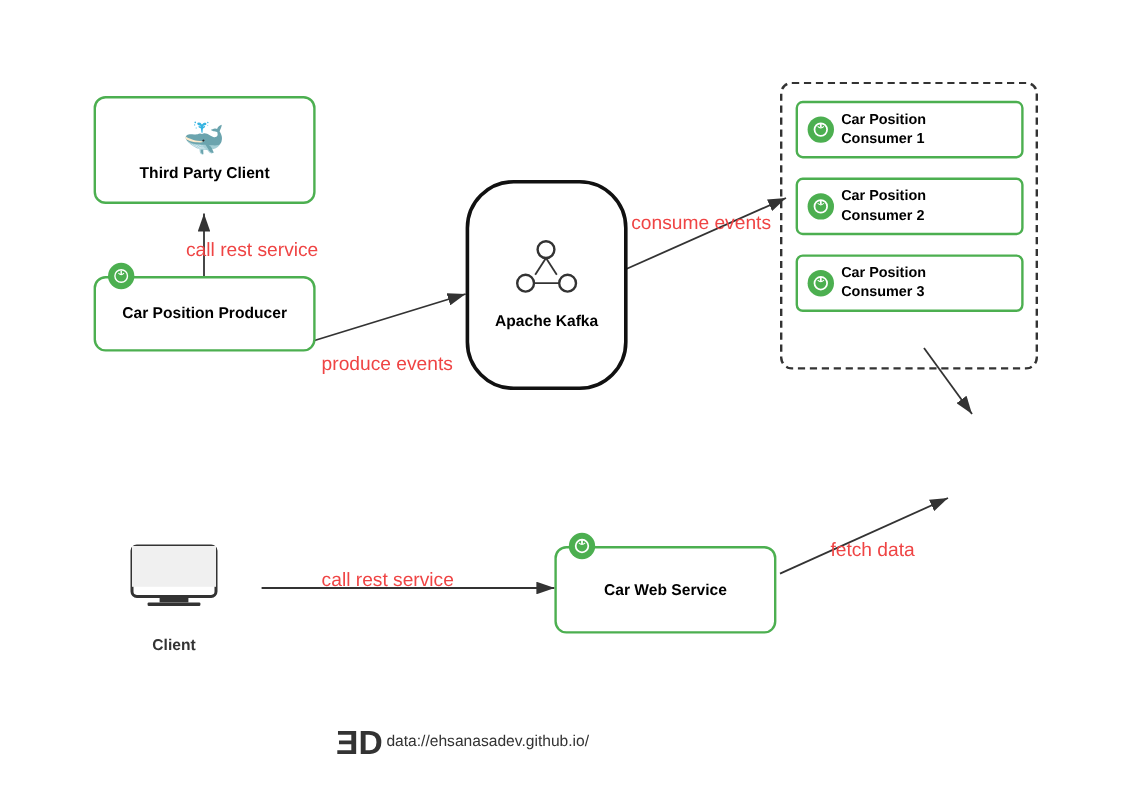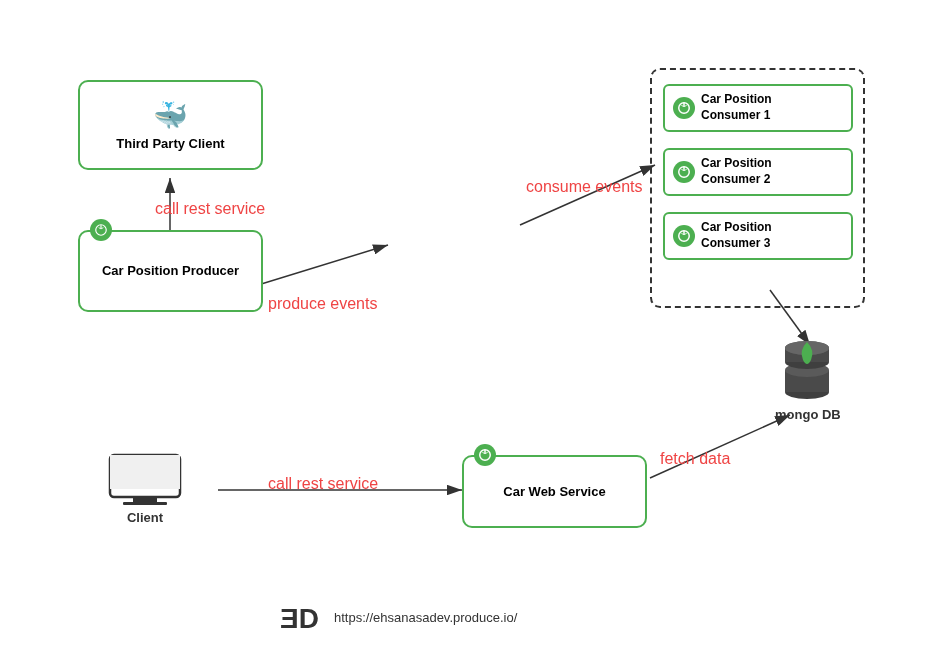"Car Position Producer" div.box { height: 82px -> 63px }
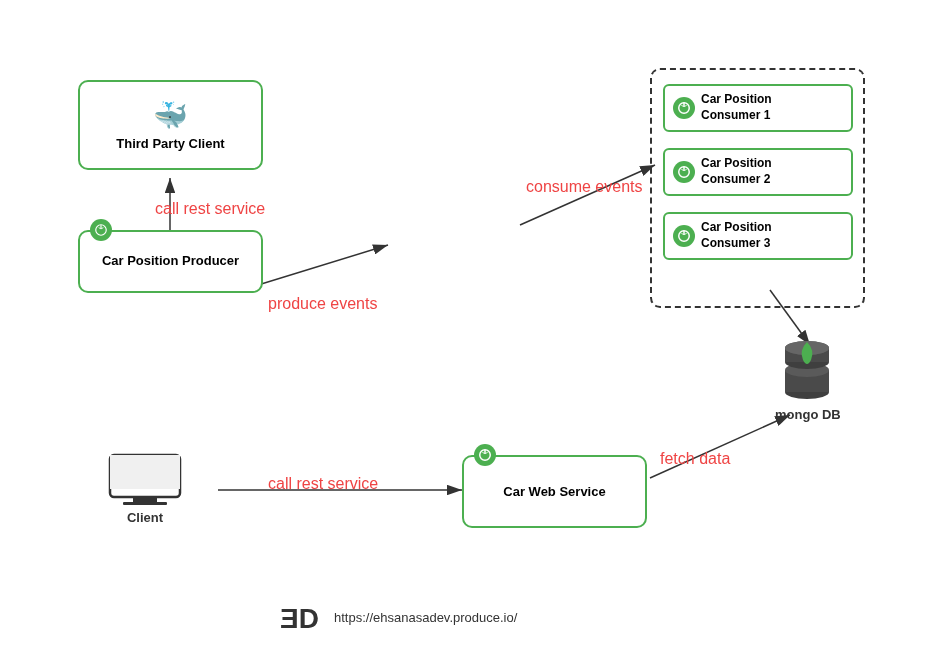"Apache Kafka" div.kafka-box { html: none -> <div> <svg> <circle></circle> <circle></circle> <circle></circle> <line></line> <line></line> <line></line> </svg> <span>Apache Kafka</span> </div> }
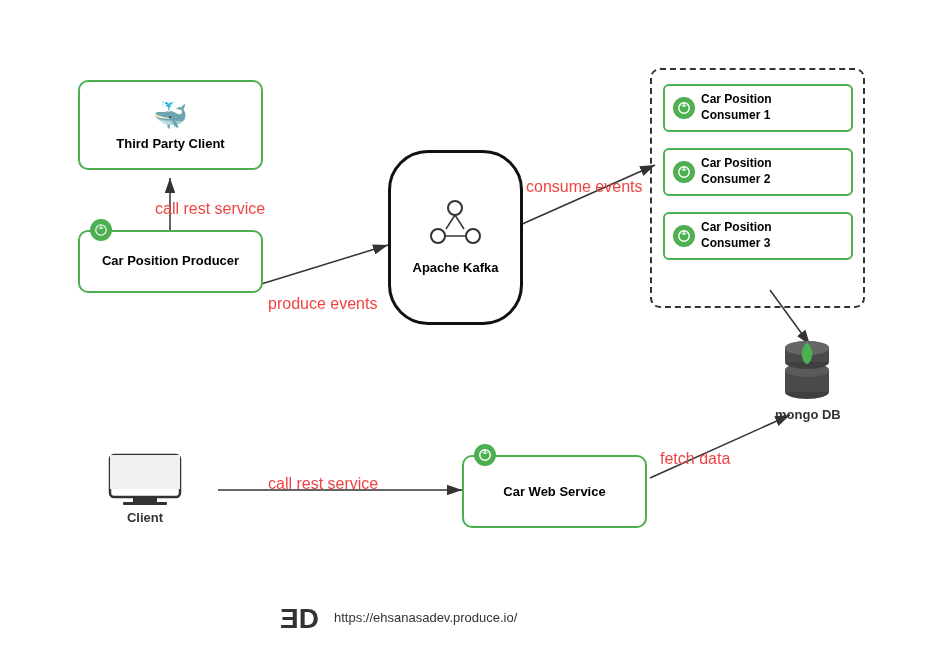"mongo DB" div.mongo-container { html: <div> <svg> <ellipse></ellipse> <rect></rect> <ellipse></ellipse> <ellipse></ellipse> <rect></rect> <ellipse></ellipse> <ellipse></ellipse> <path></path> </svg> <span>mongo DB</span> </div> -> none }
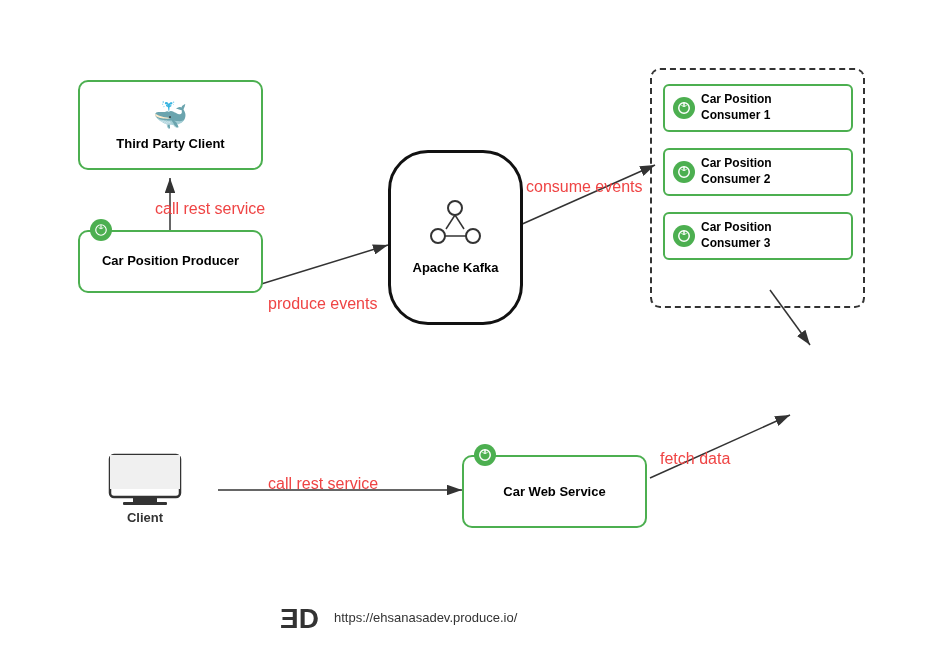"fetch data" div.label { left: 660px -> 692px }
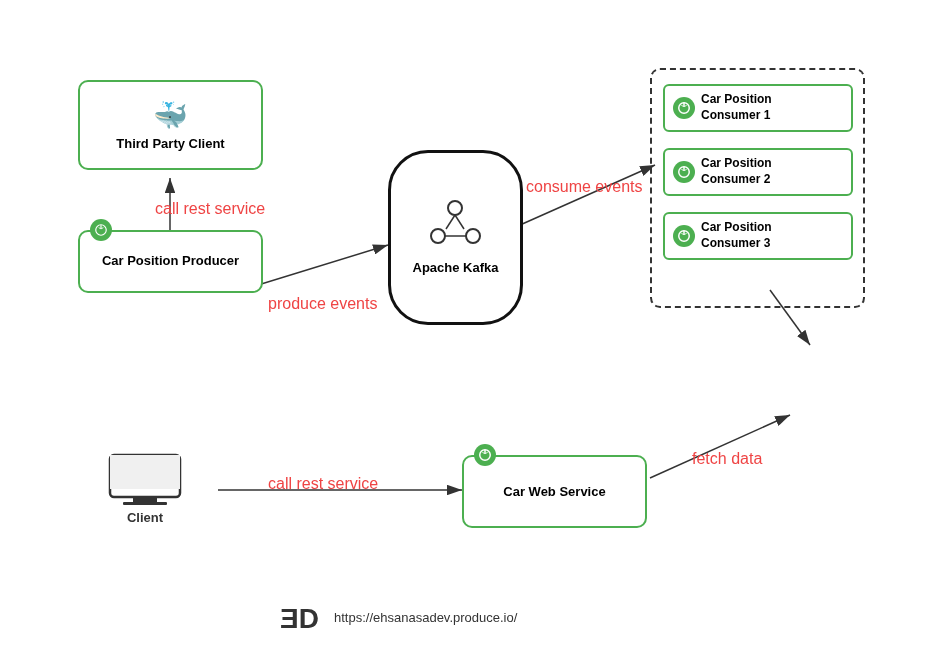"Client" span { margin-top: 0 -> 20px }
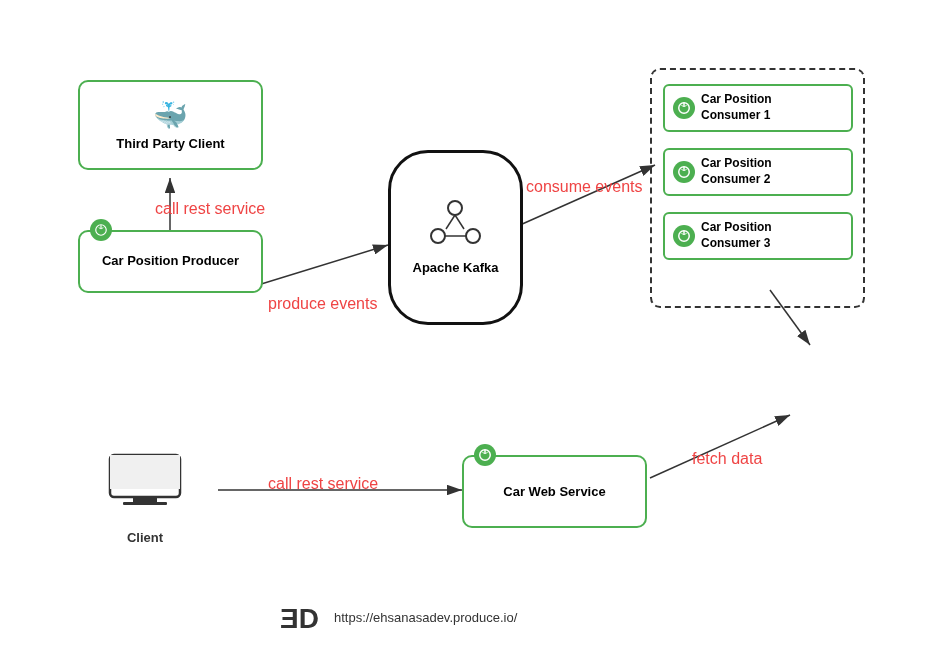"ƎD" .footer { gap: 14px -> 2px }
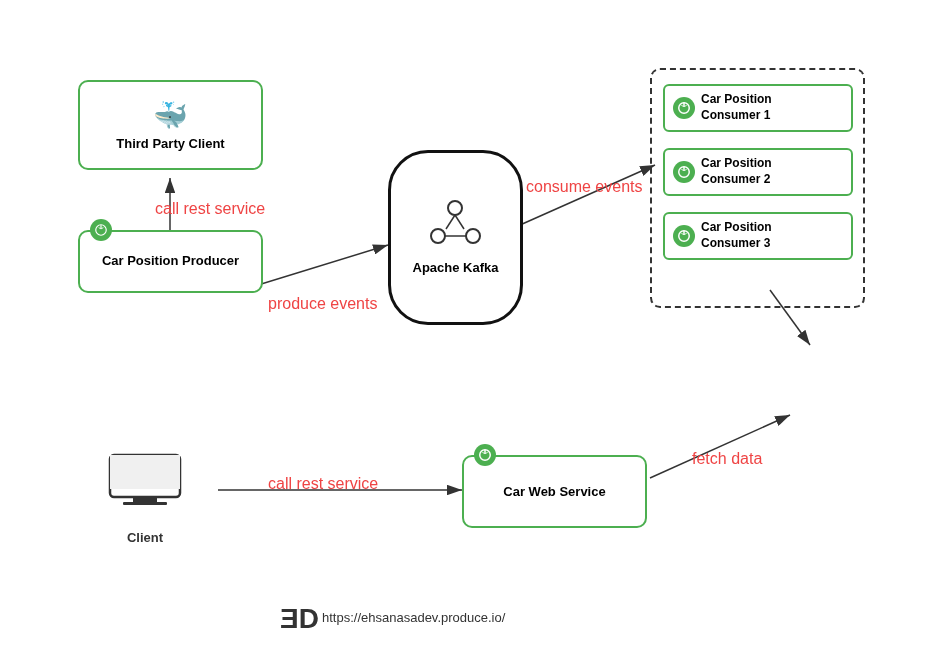"https://ehsanasadev.produce.io/" span { text: https://ehsanasadev.produce.io/ -> data://ehsanasadev.github.io/ }
